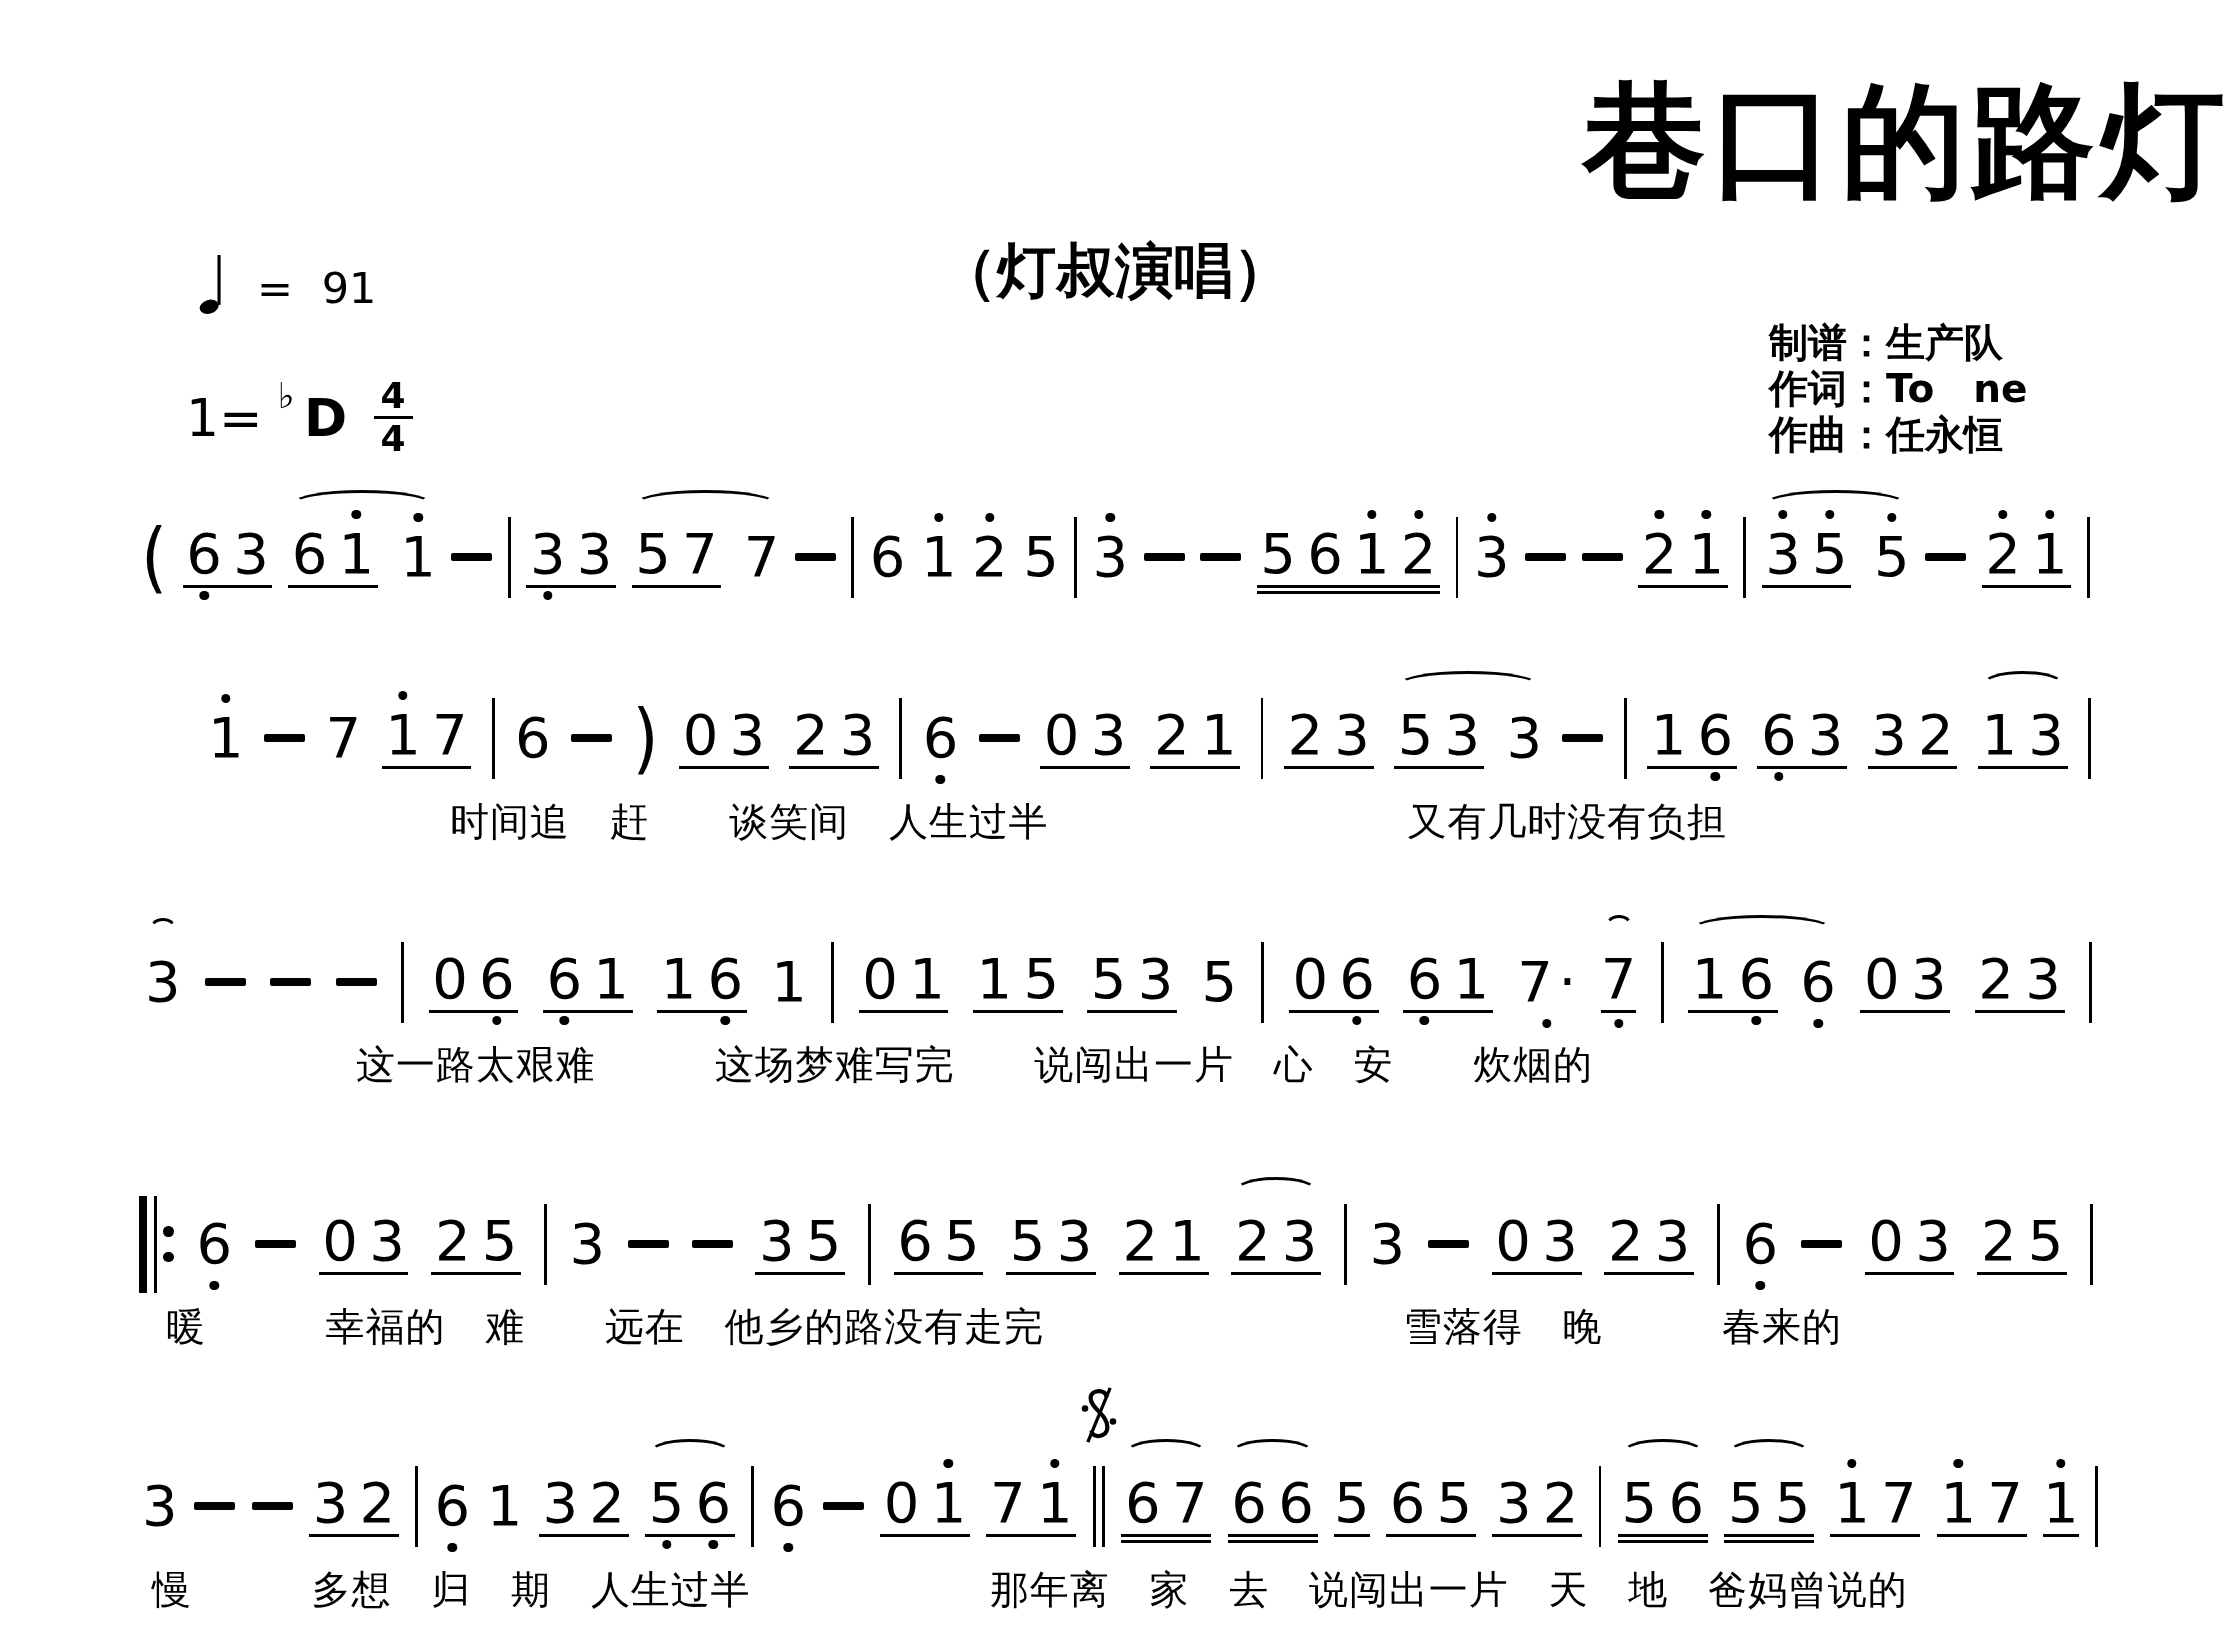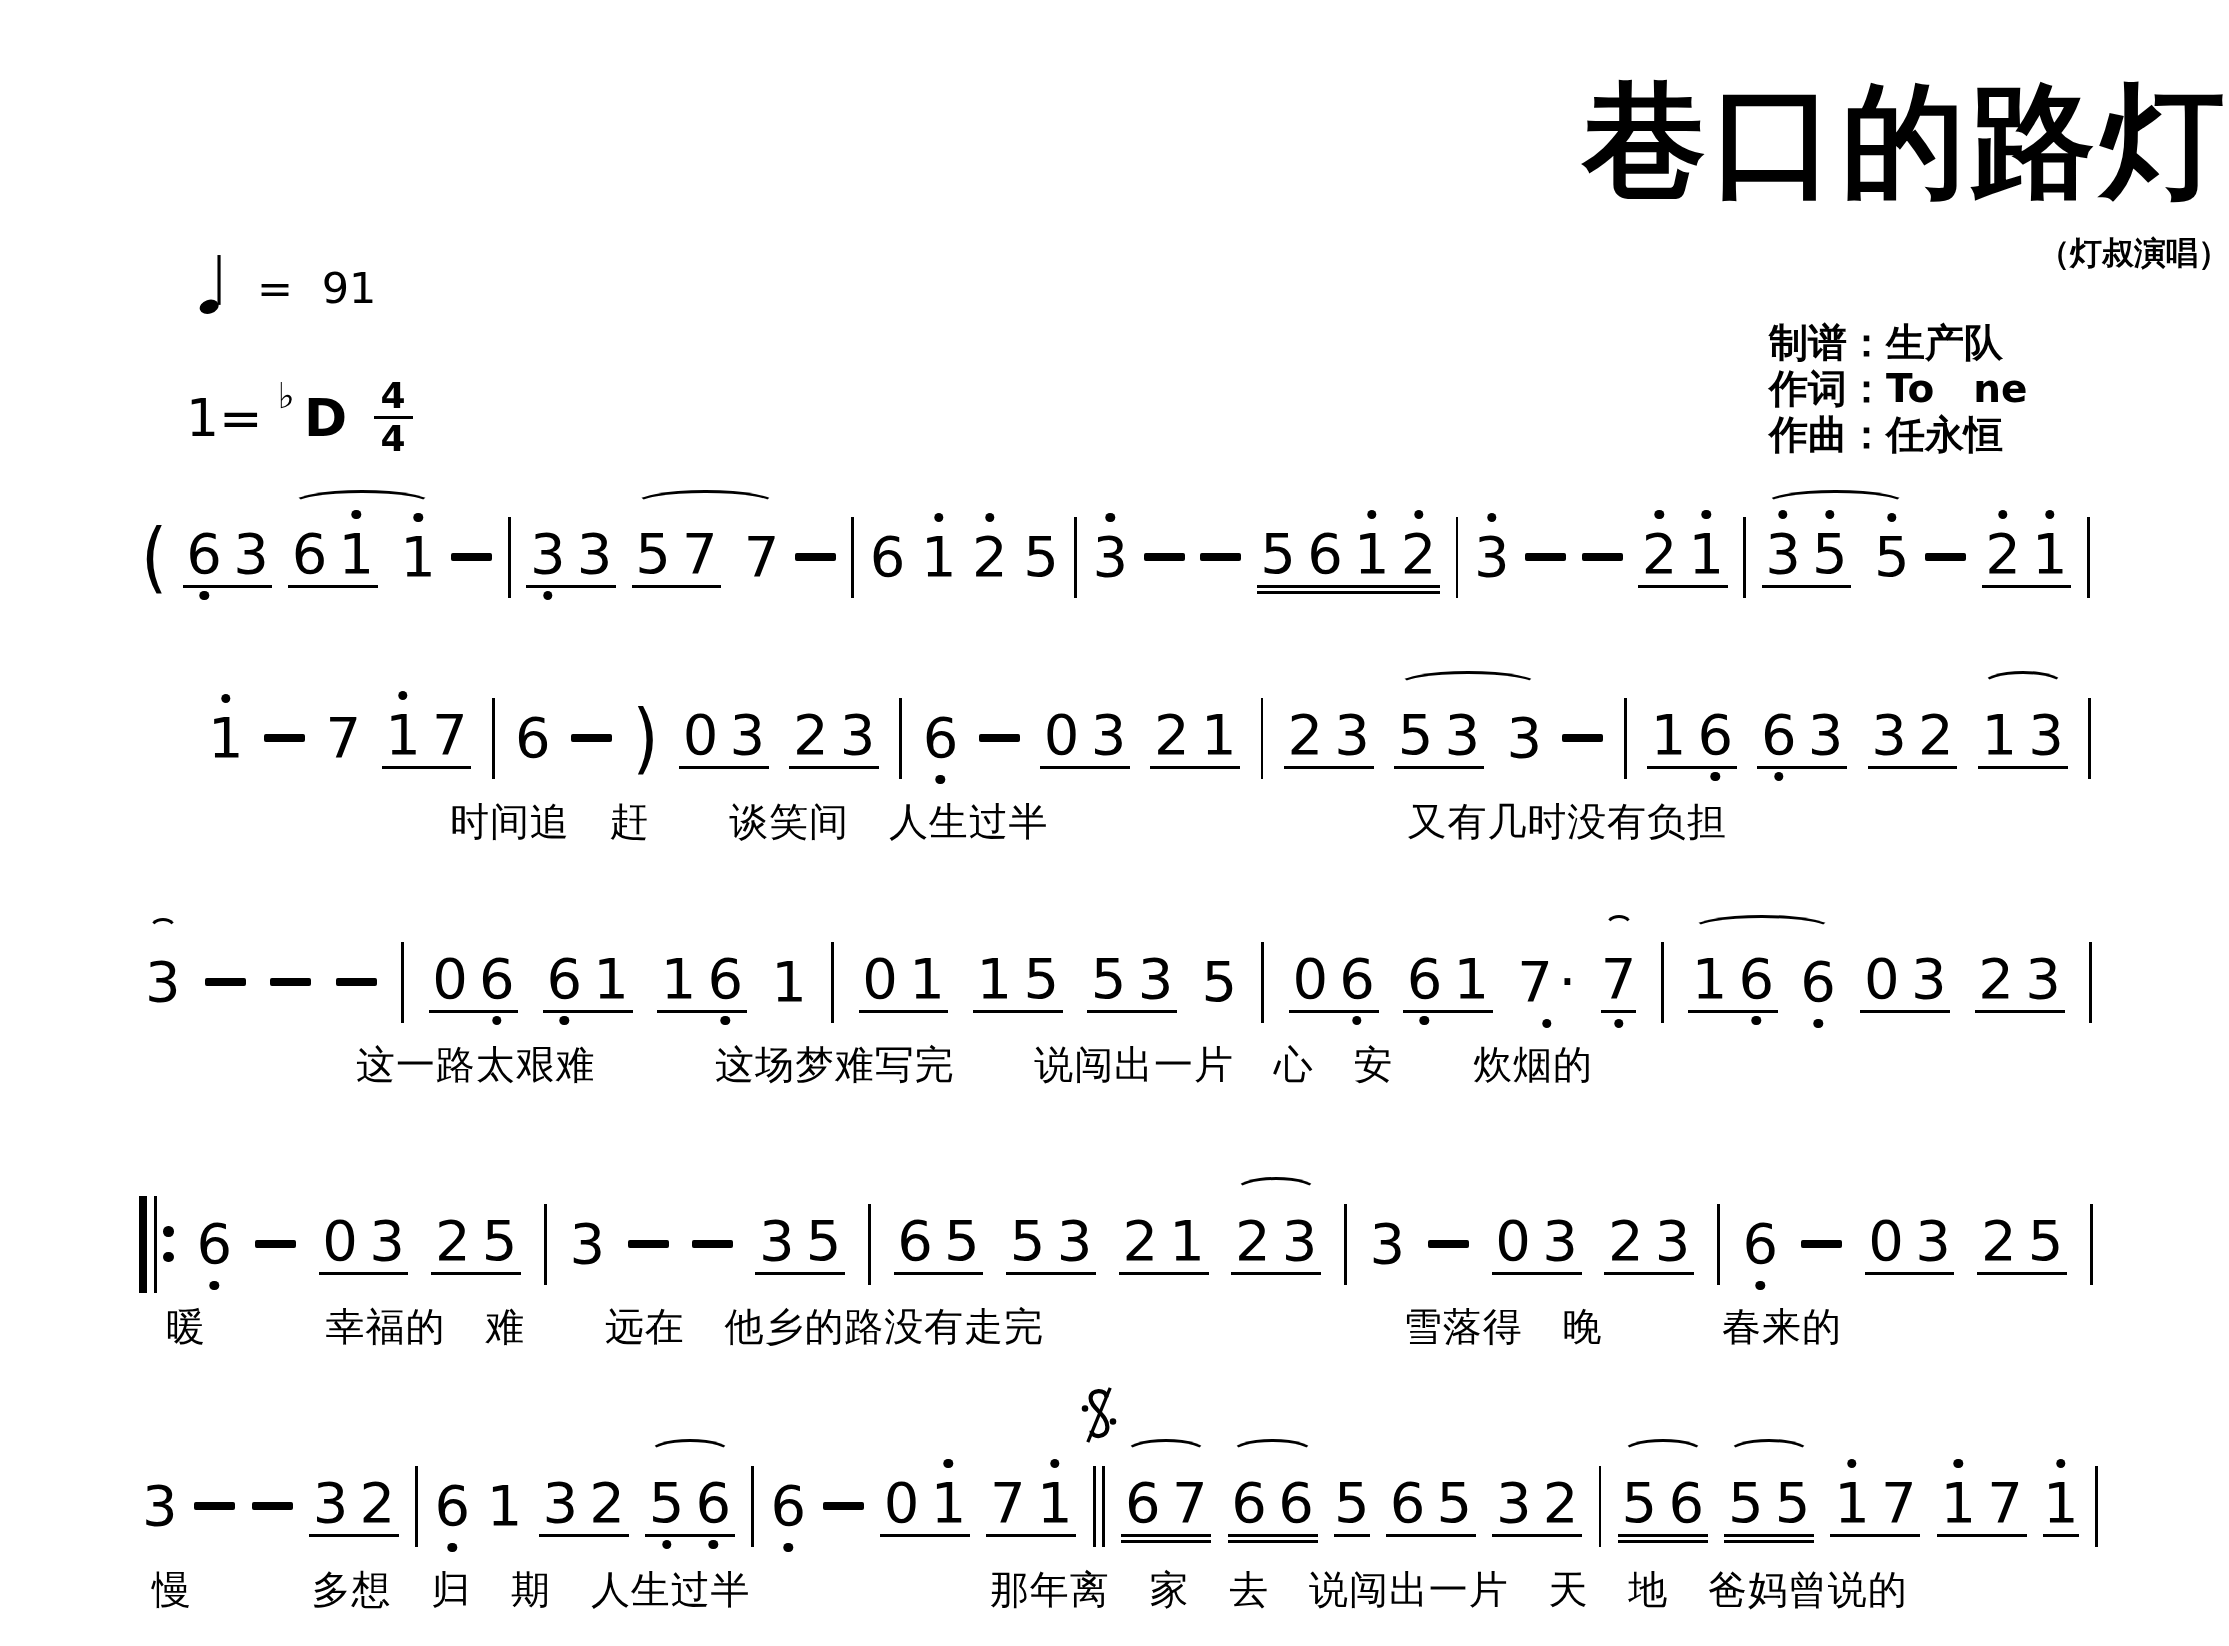"（灯叔演唱）" .subtitle { font-size: 32px -> 59px; text-align: right -> center }
